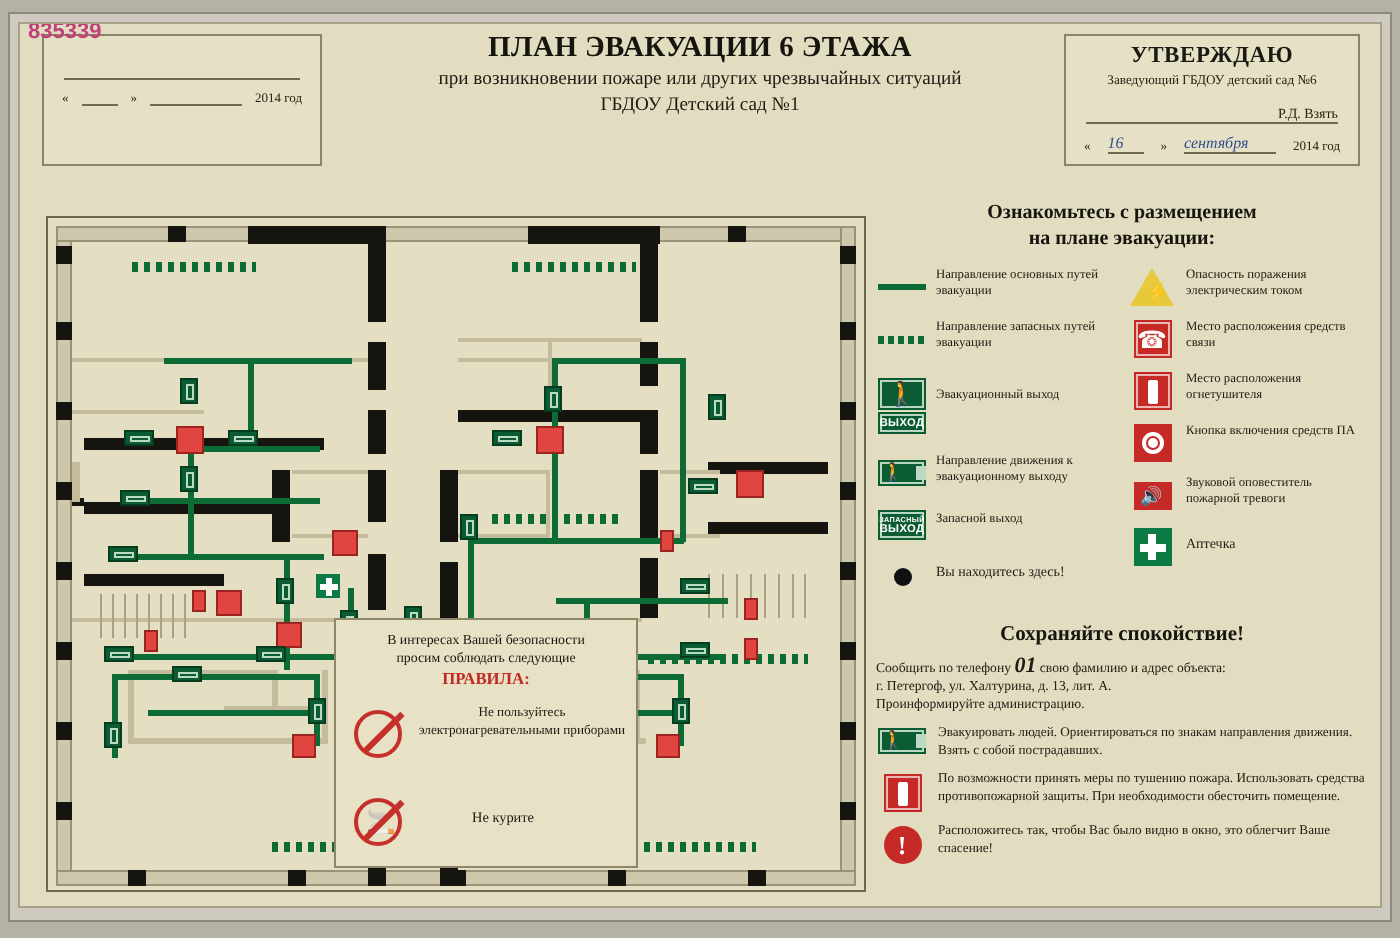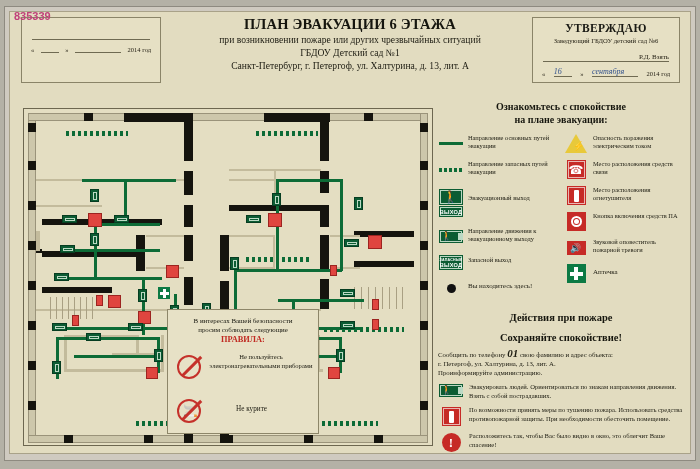"Санкт-Петербург, г. Петергоф, ул." div.t-line { html: <div>Санкт-Петербург, г. Петергоф, ул. Халтурина, д. 13, лит. А</div> -> none }
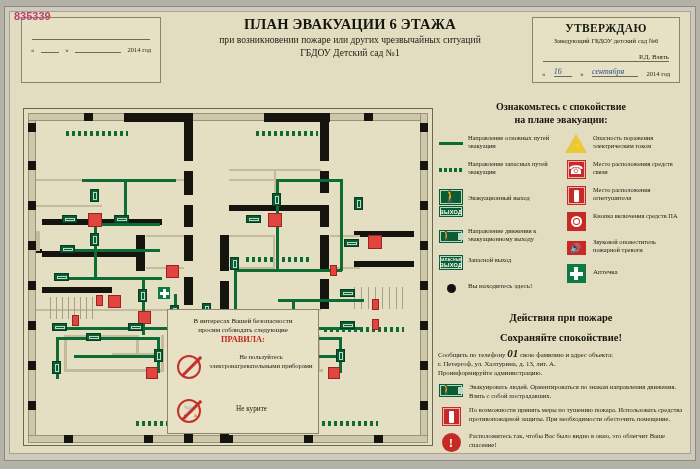"Ознакомьтесь с спокойствие" div.rp-head { text: спокойствие -> размещением }
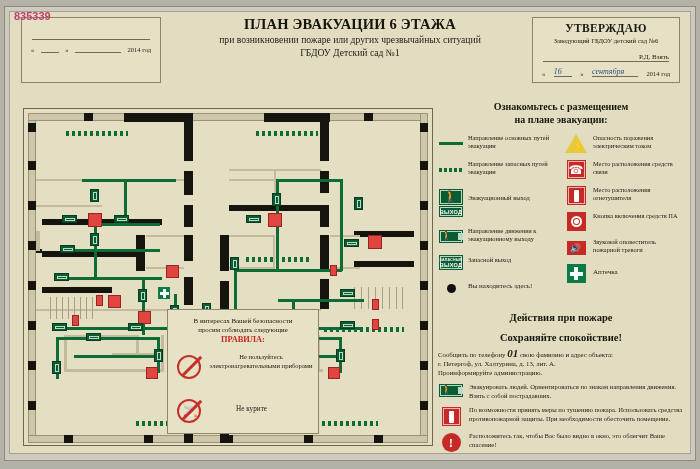"Действия при пожаре" div.act-head { html: <div>Действия при пожаре</div> -> none }
